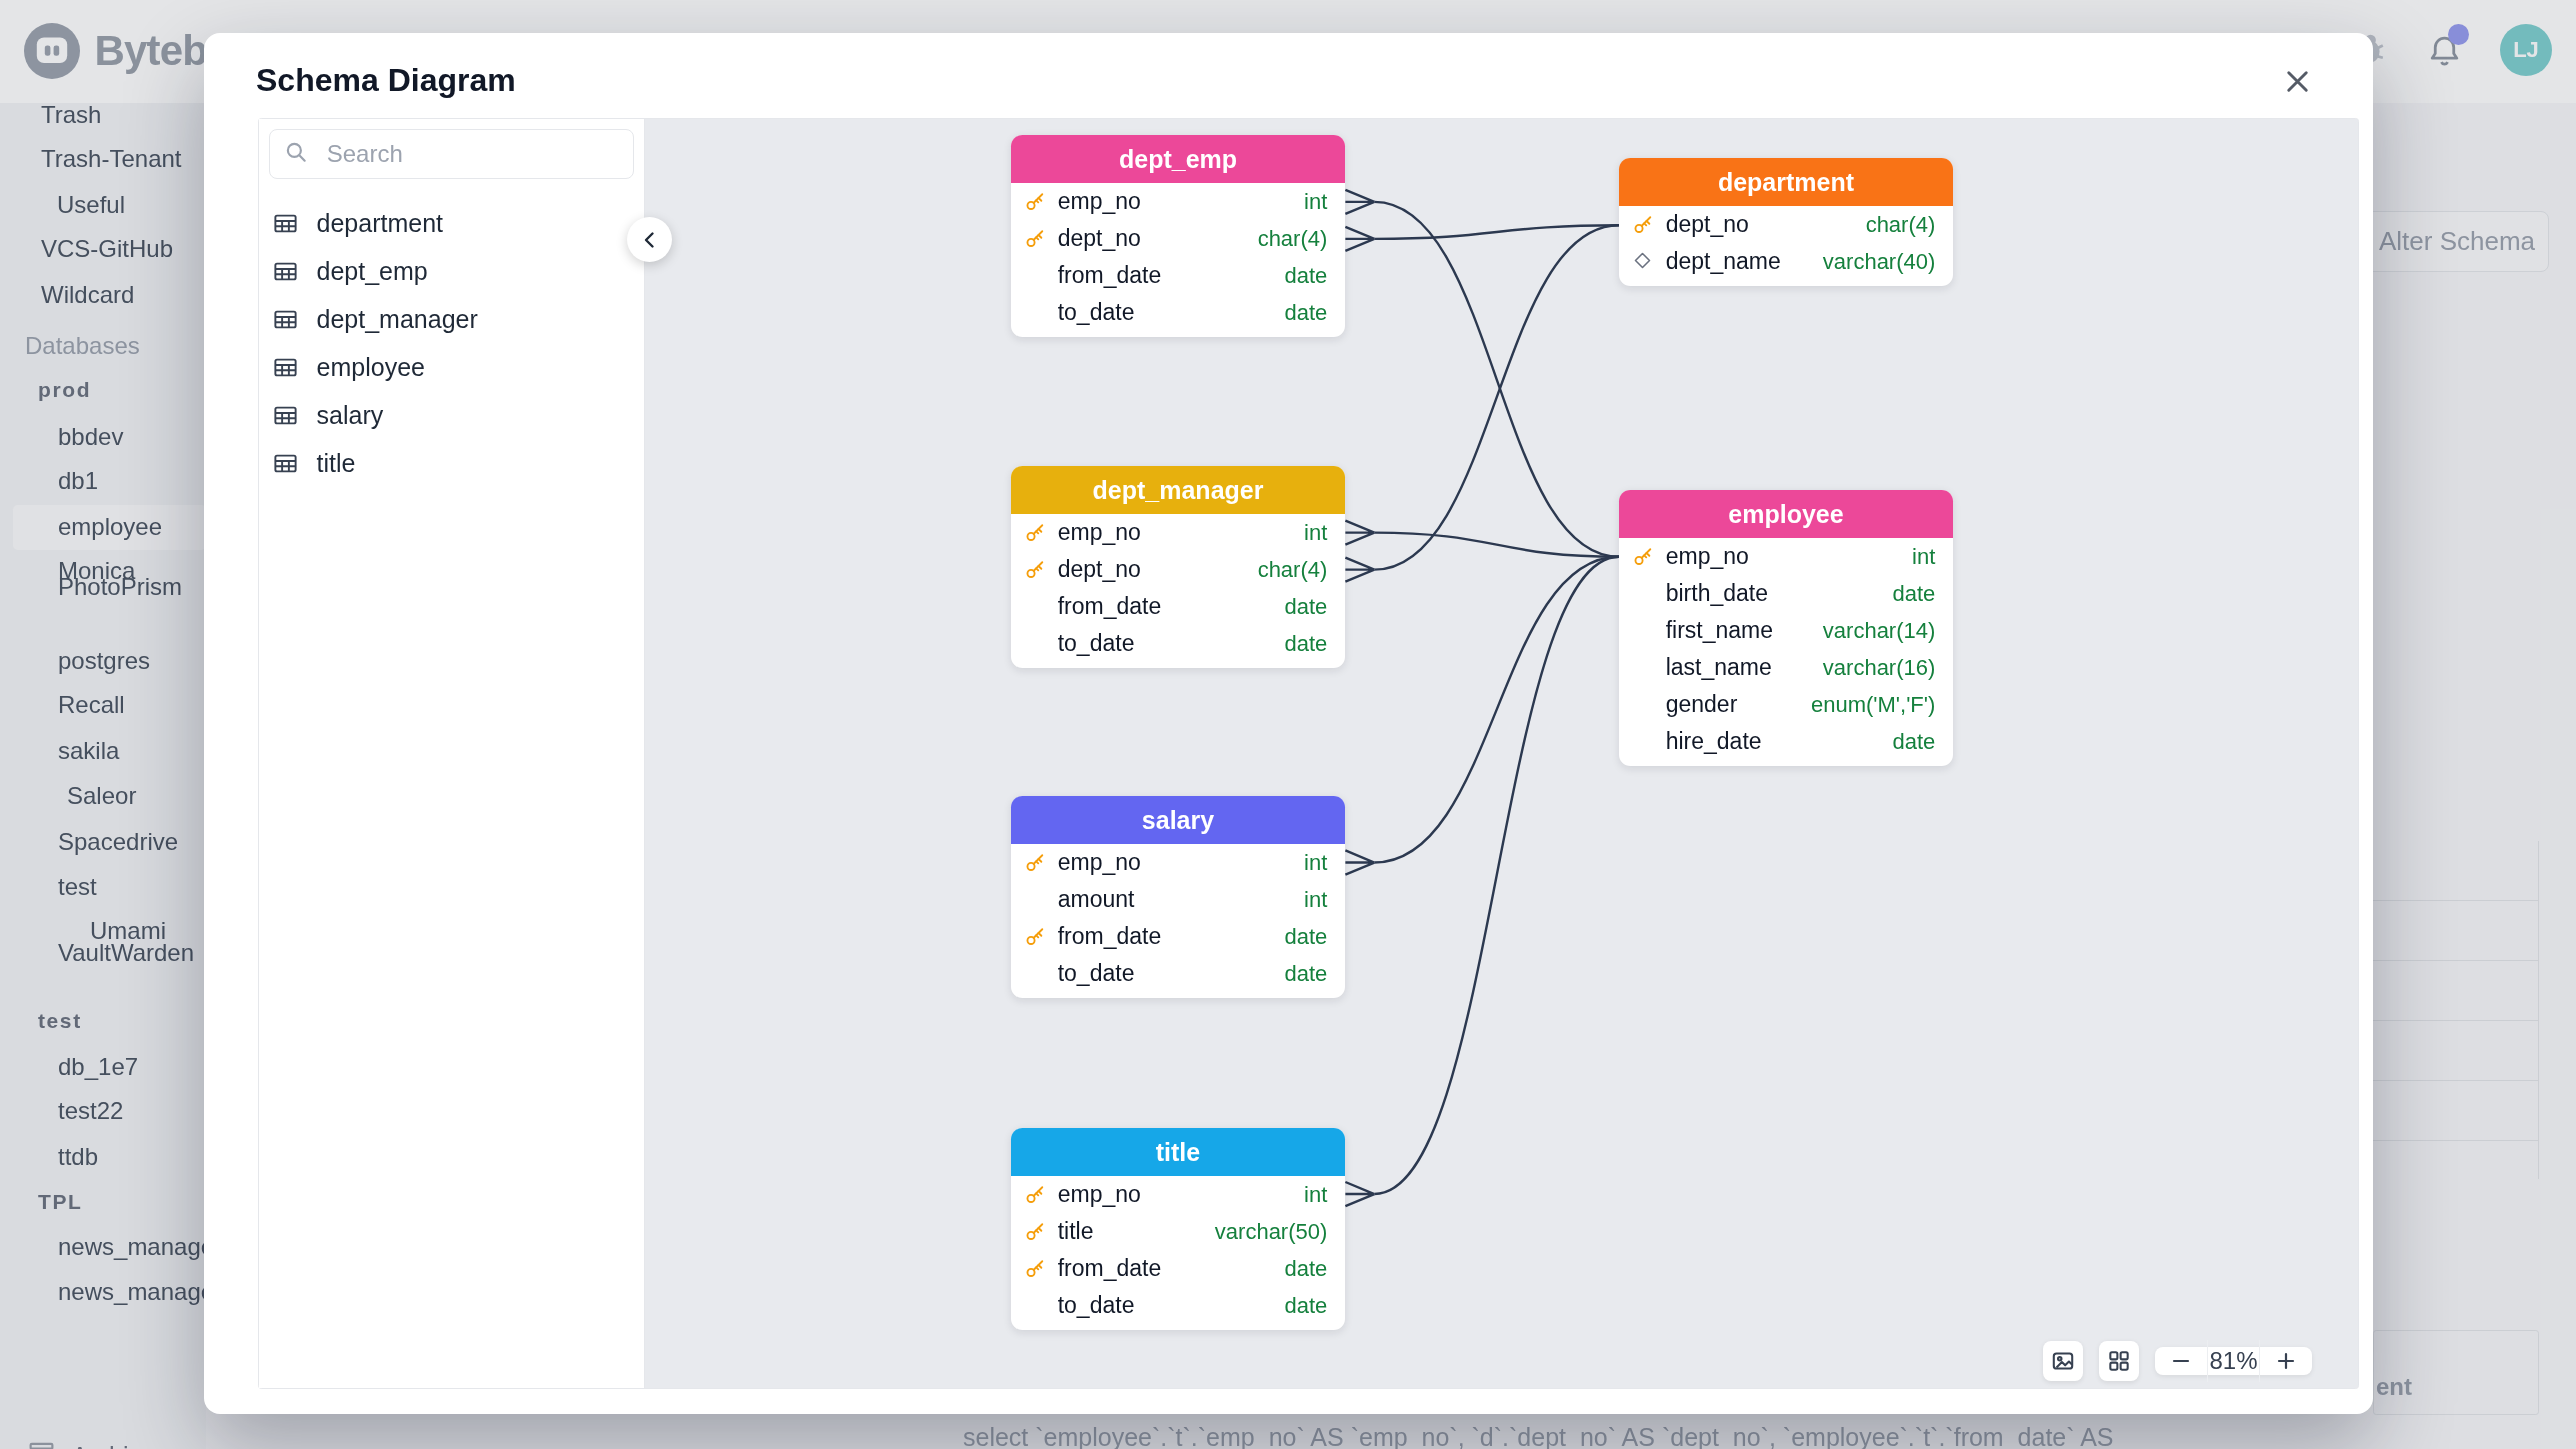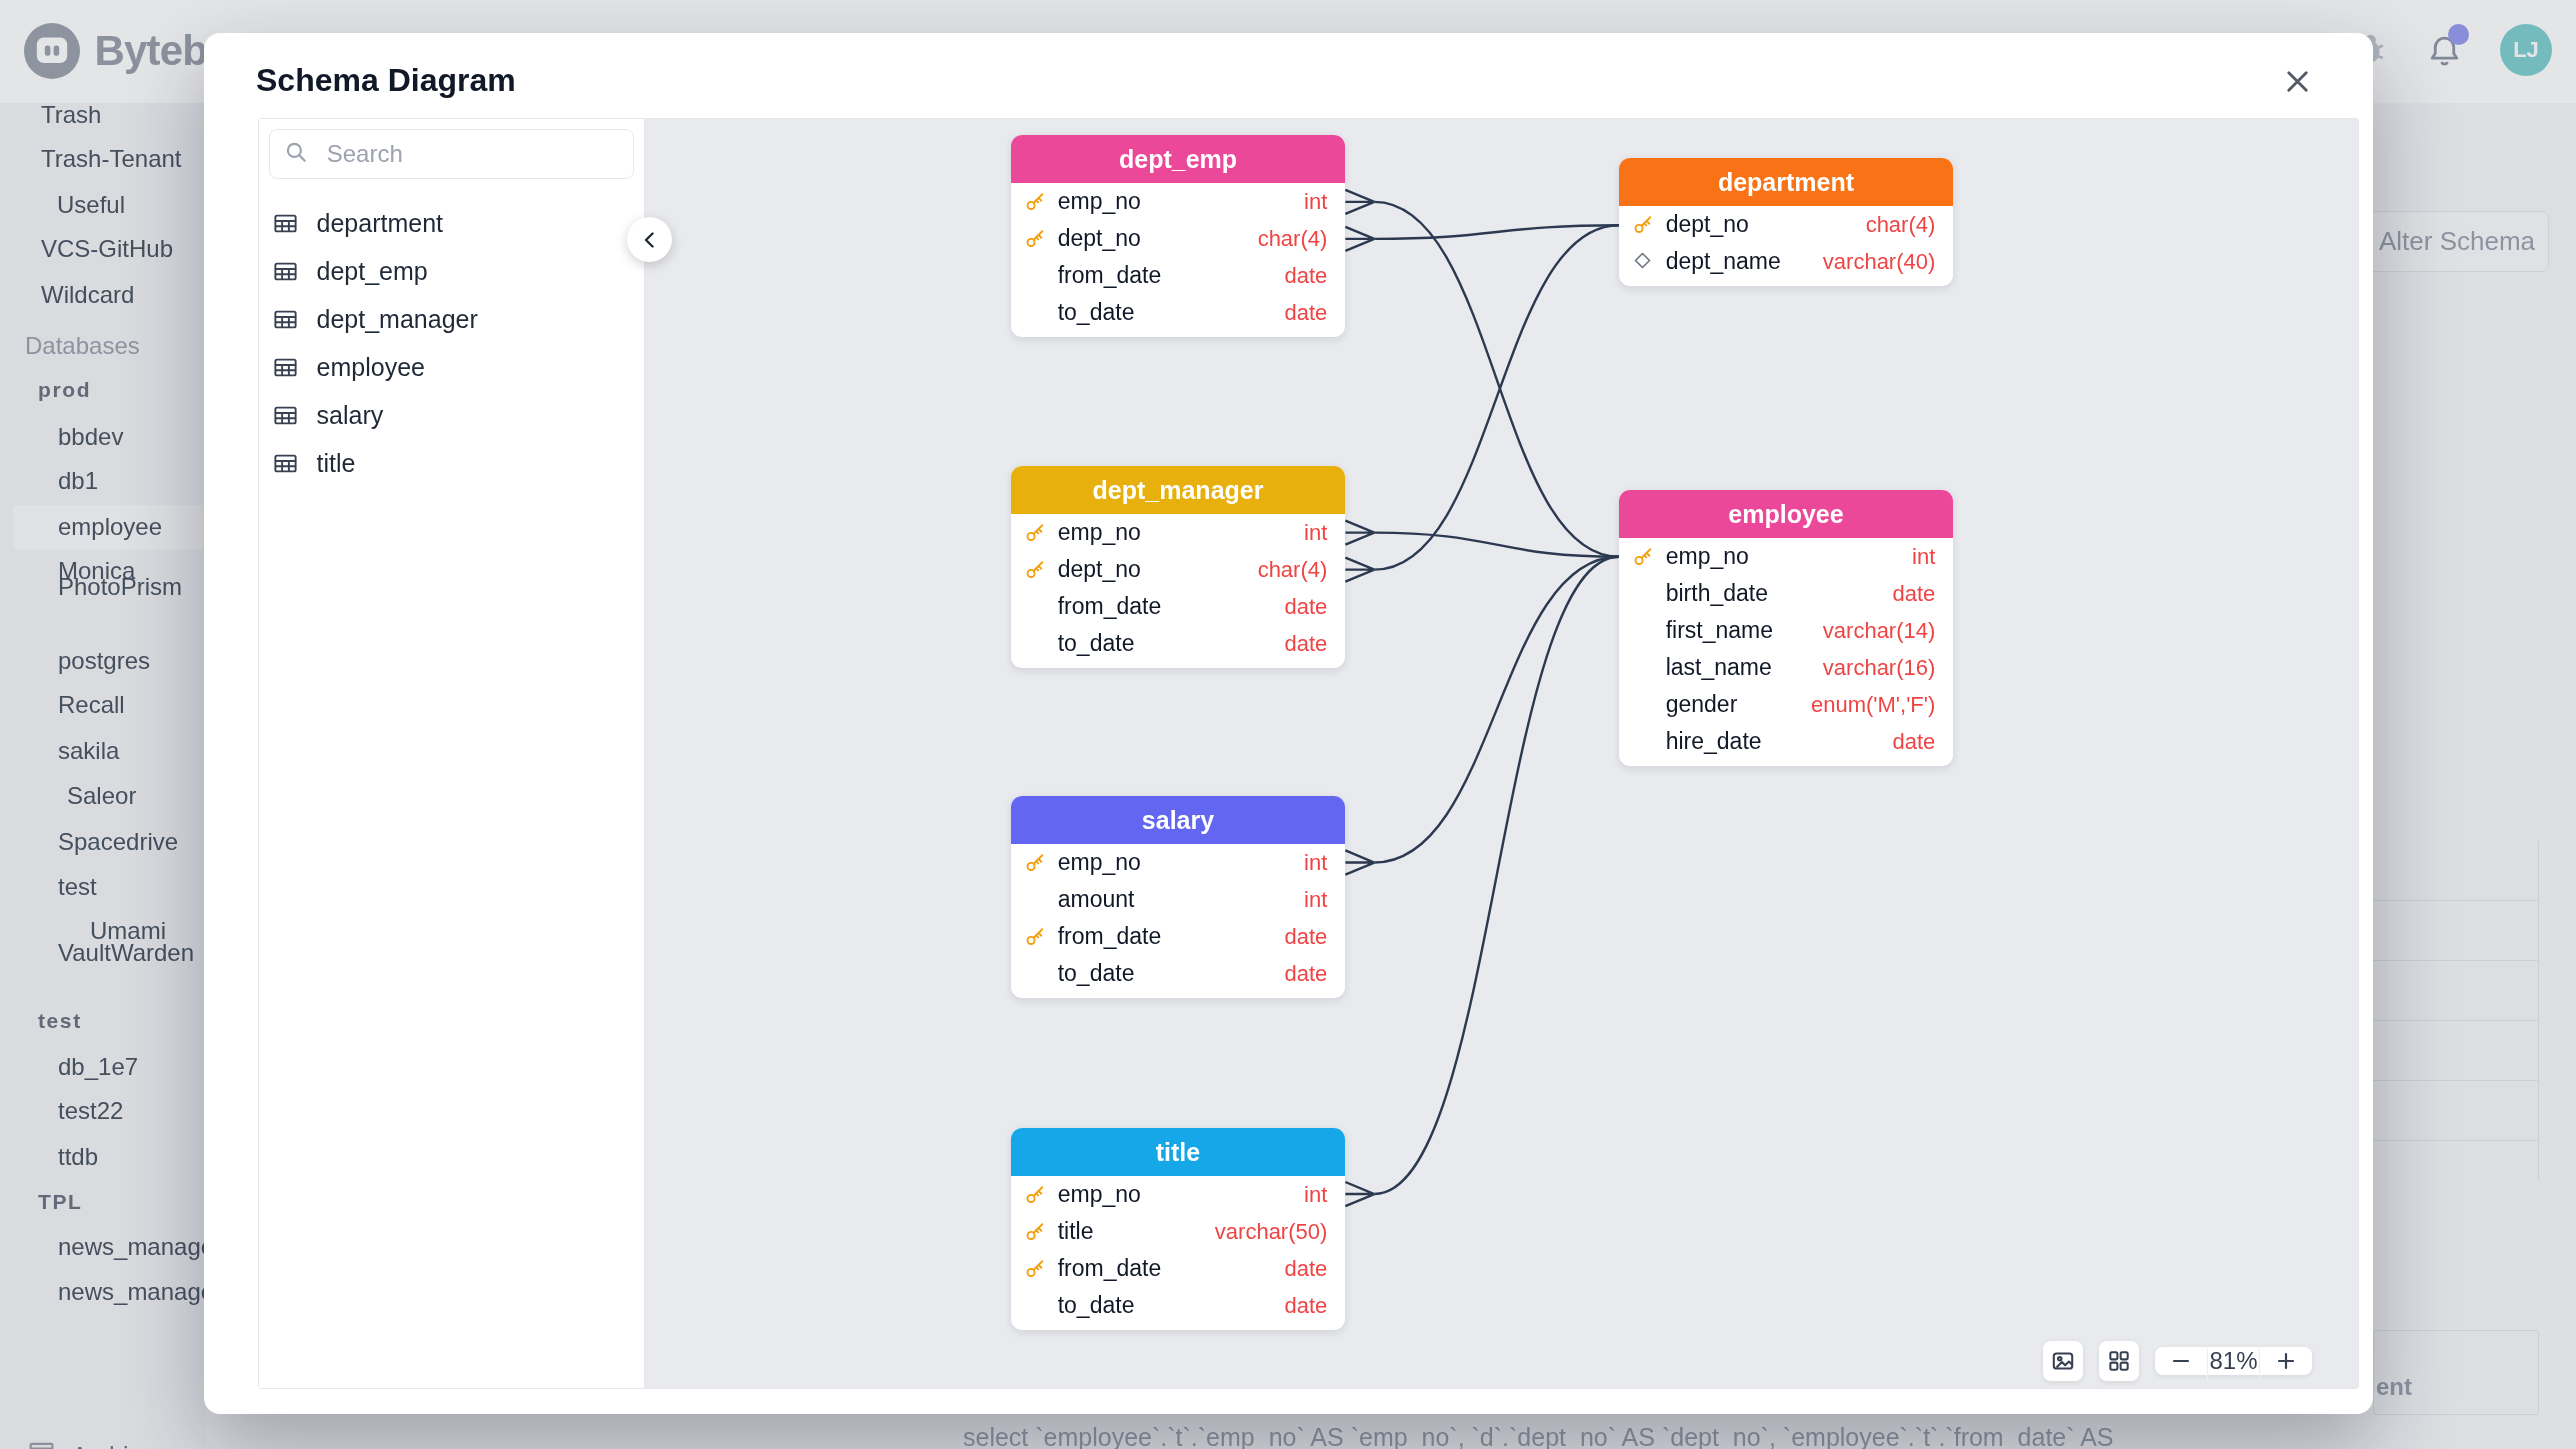"int" .col-type { color: #ef4444 -> #15803d }
